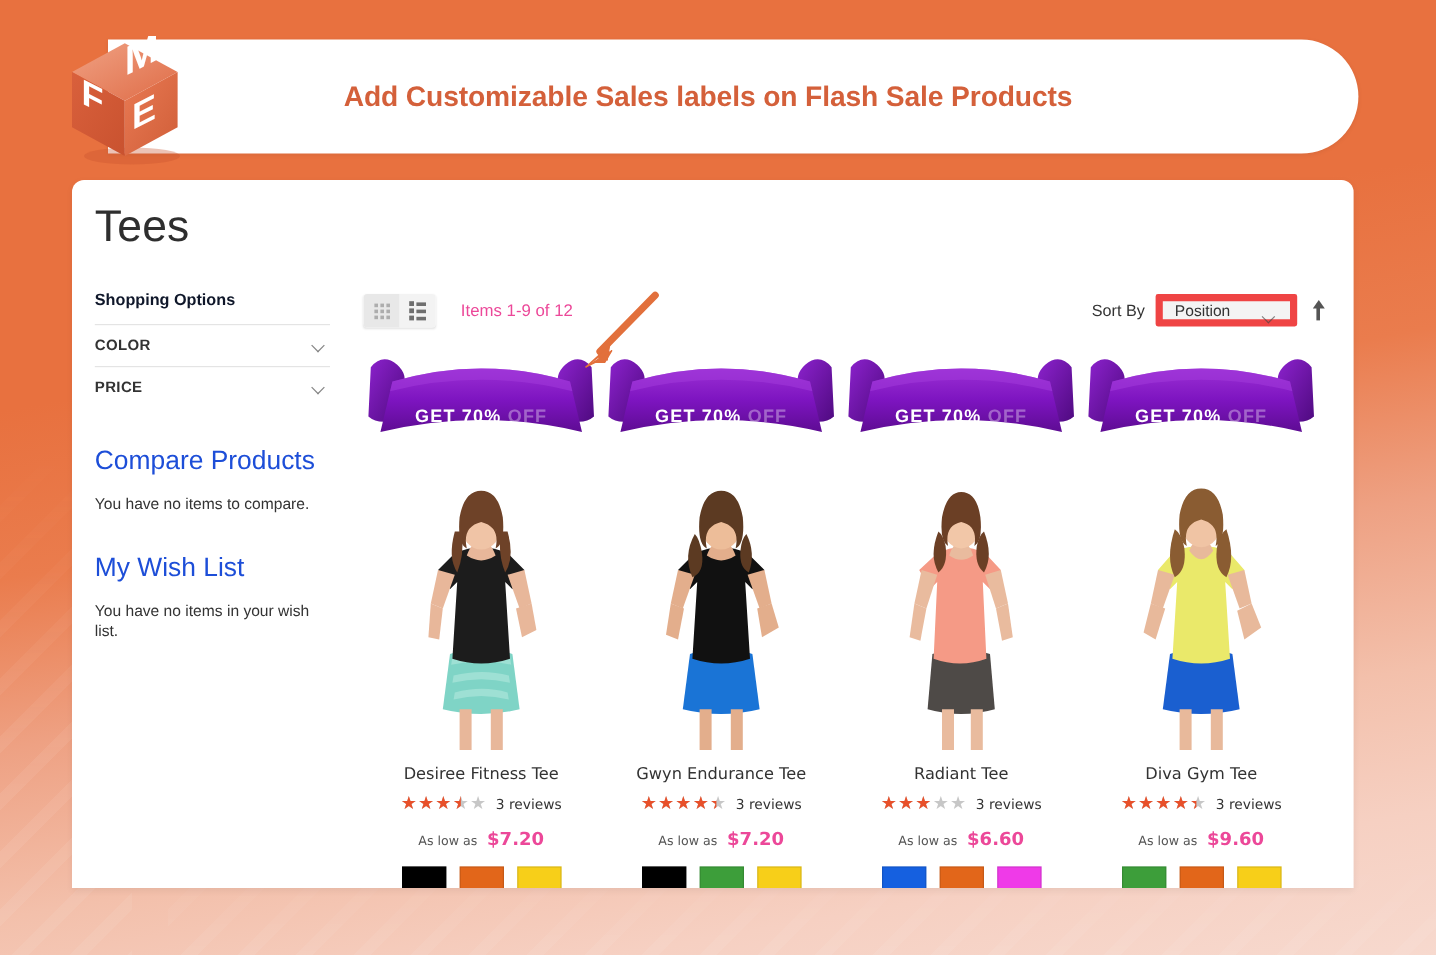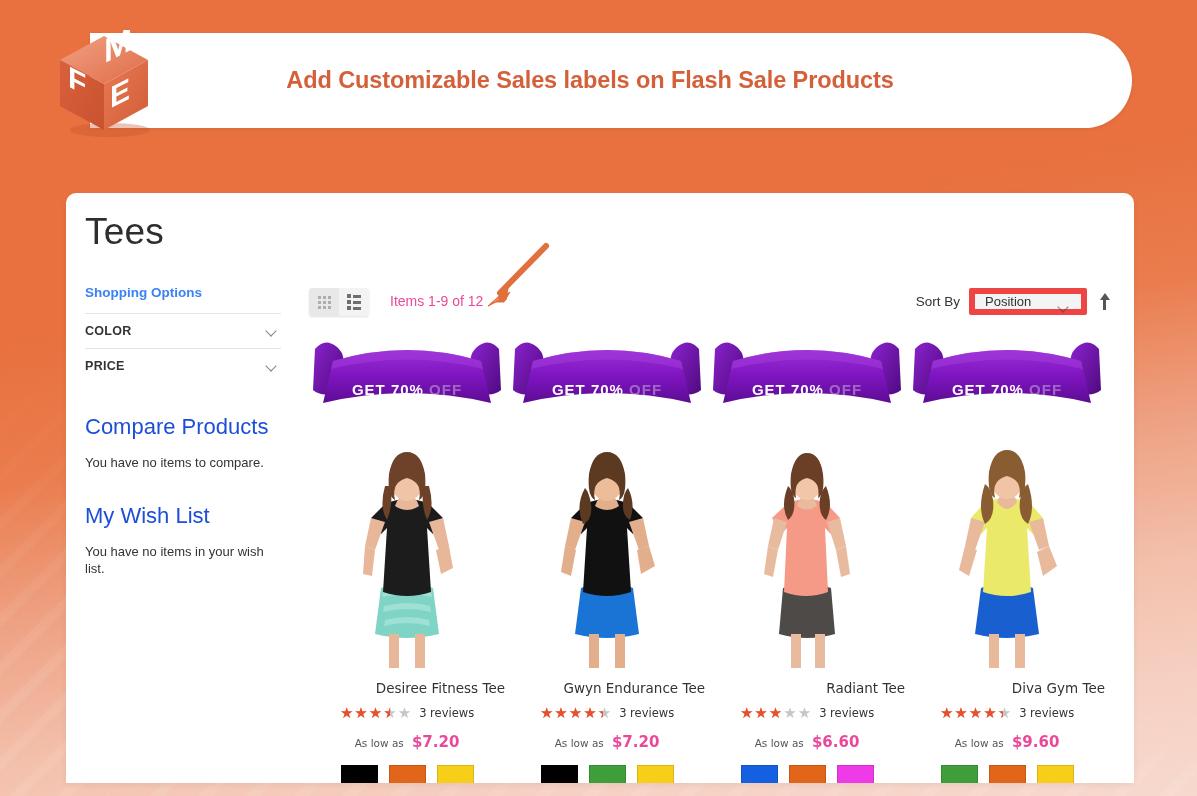"Tees" .panel { left: 66px -> 60px; margin-top: 43px -> none }
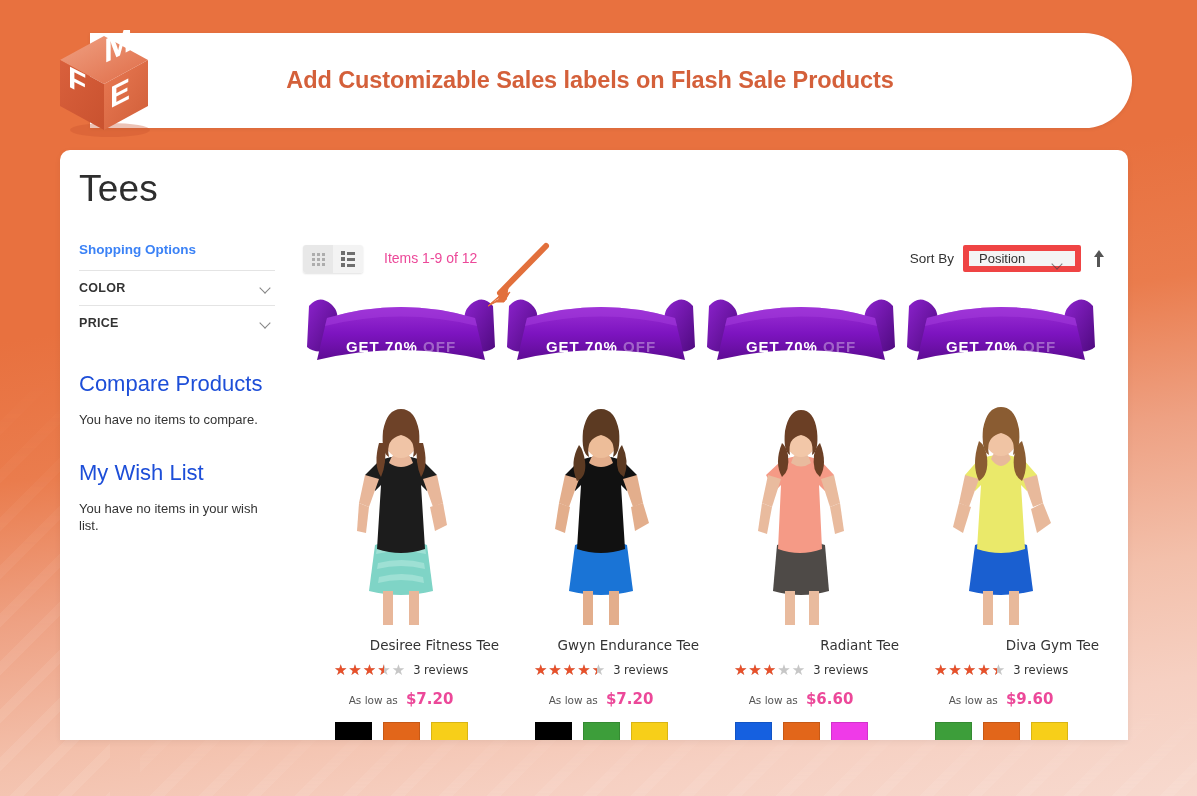"Shopping Options" .side-head { color: #3b82f6 -> #0f172a }
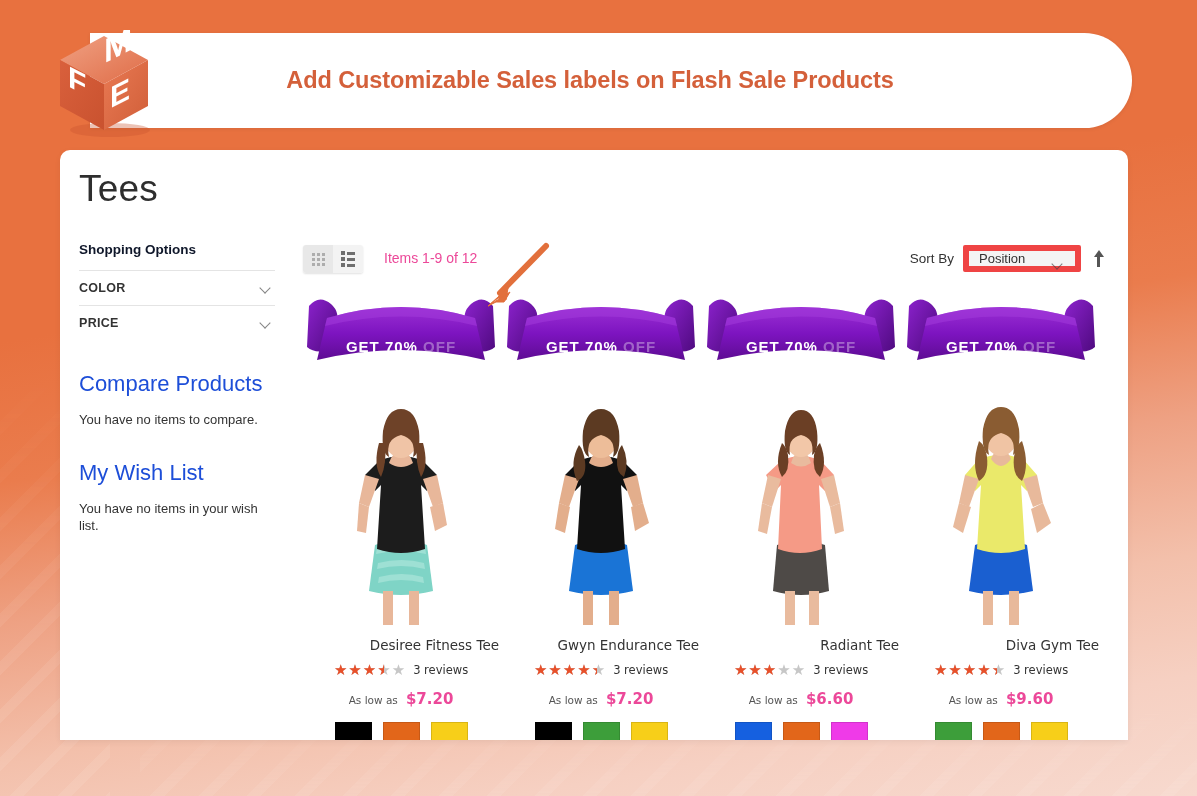"Desiree Fitness Tee" .pname { text-align: right -> center }
